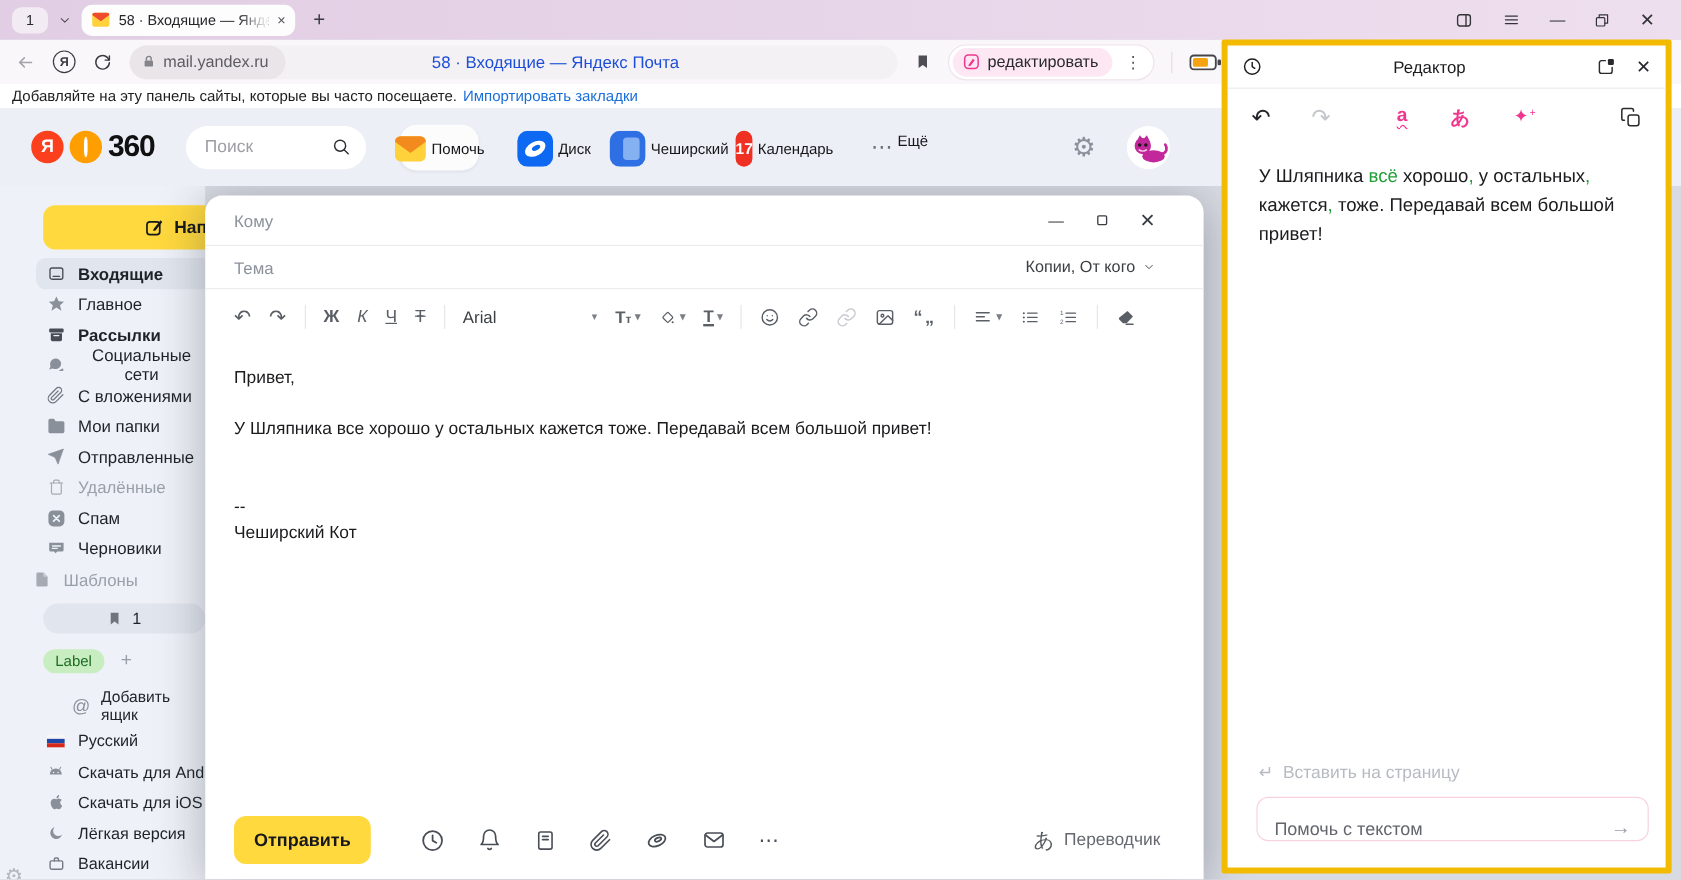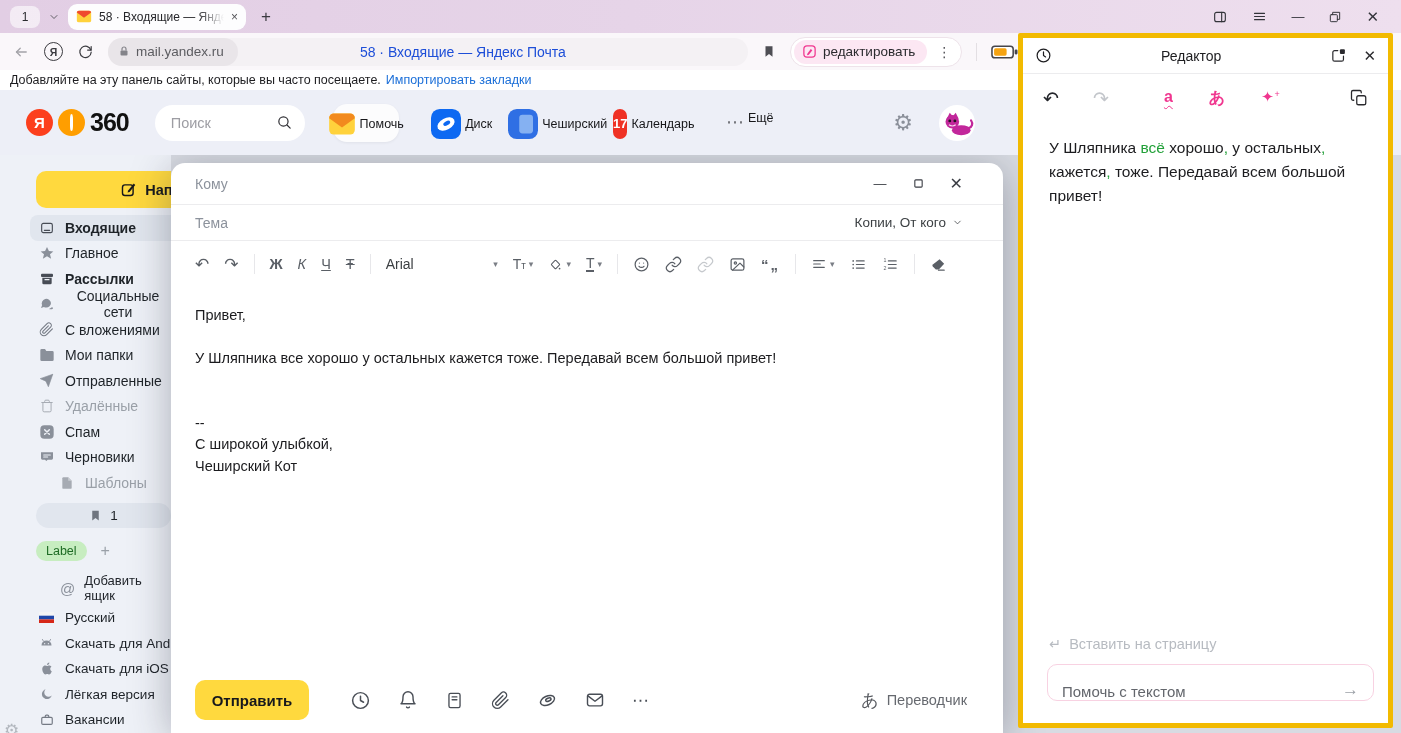"Tт" .dd { font-weight: none -> bold }
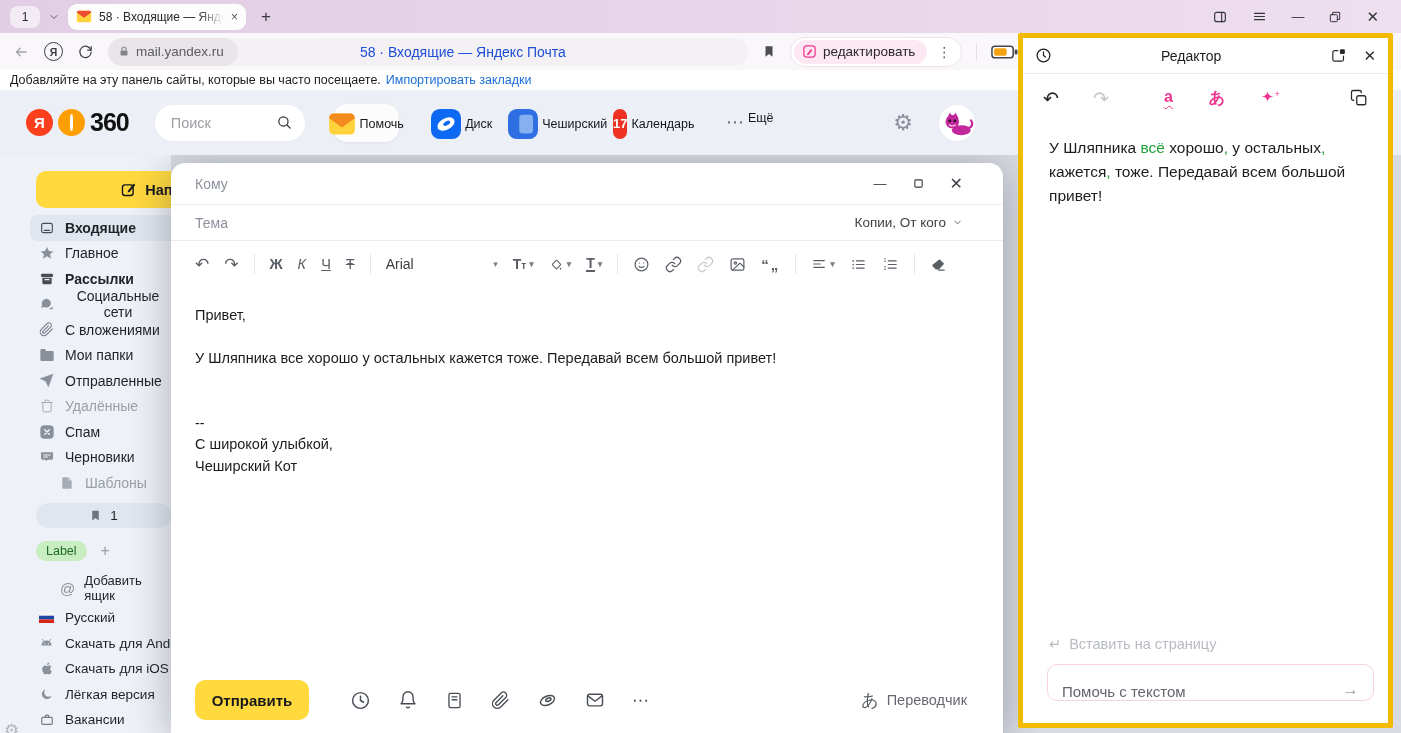"С широкой улыбкой," div { html: <div>С широкой улыбкой,</div> -> none }
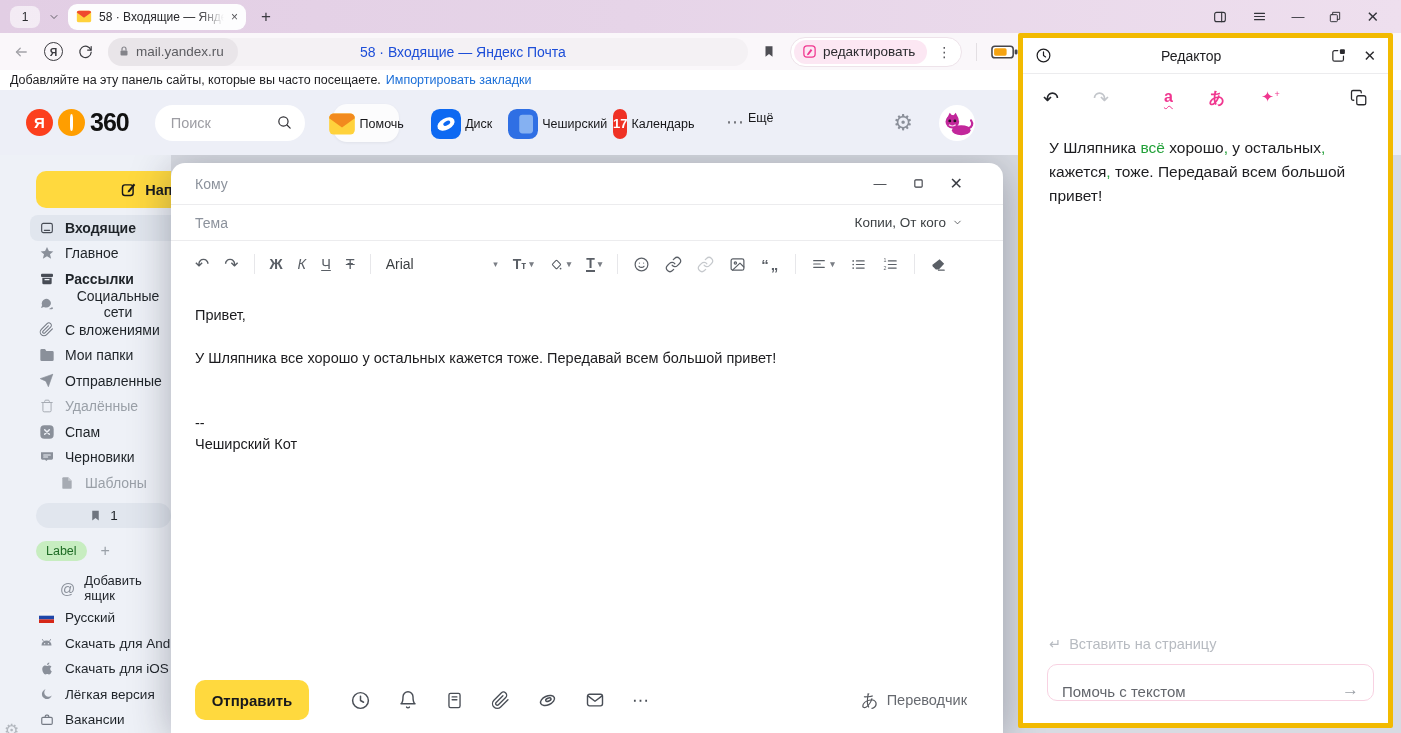"Шаблоны" .sb-item.indent { padding-left: 58px -> 26px }
